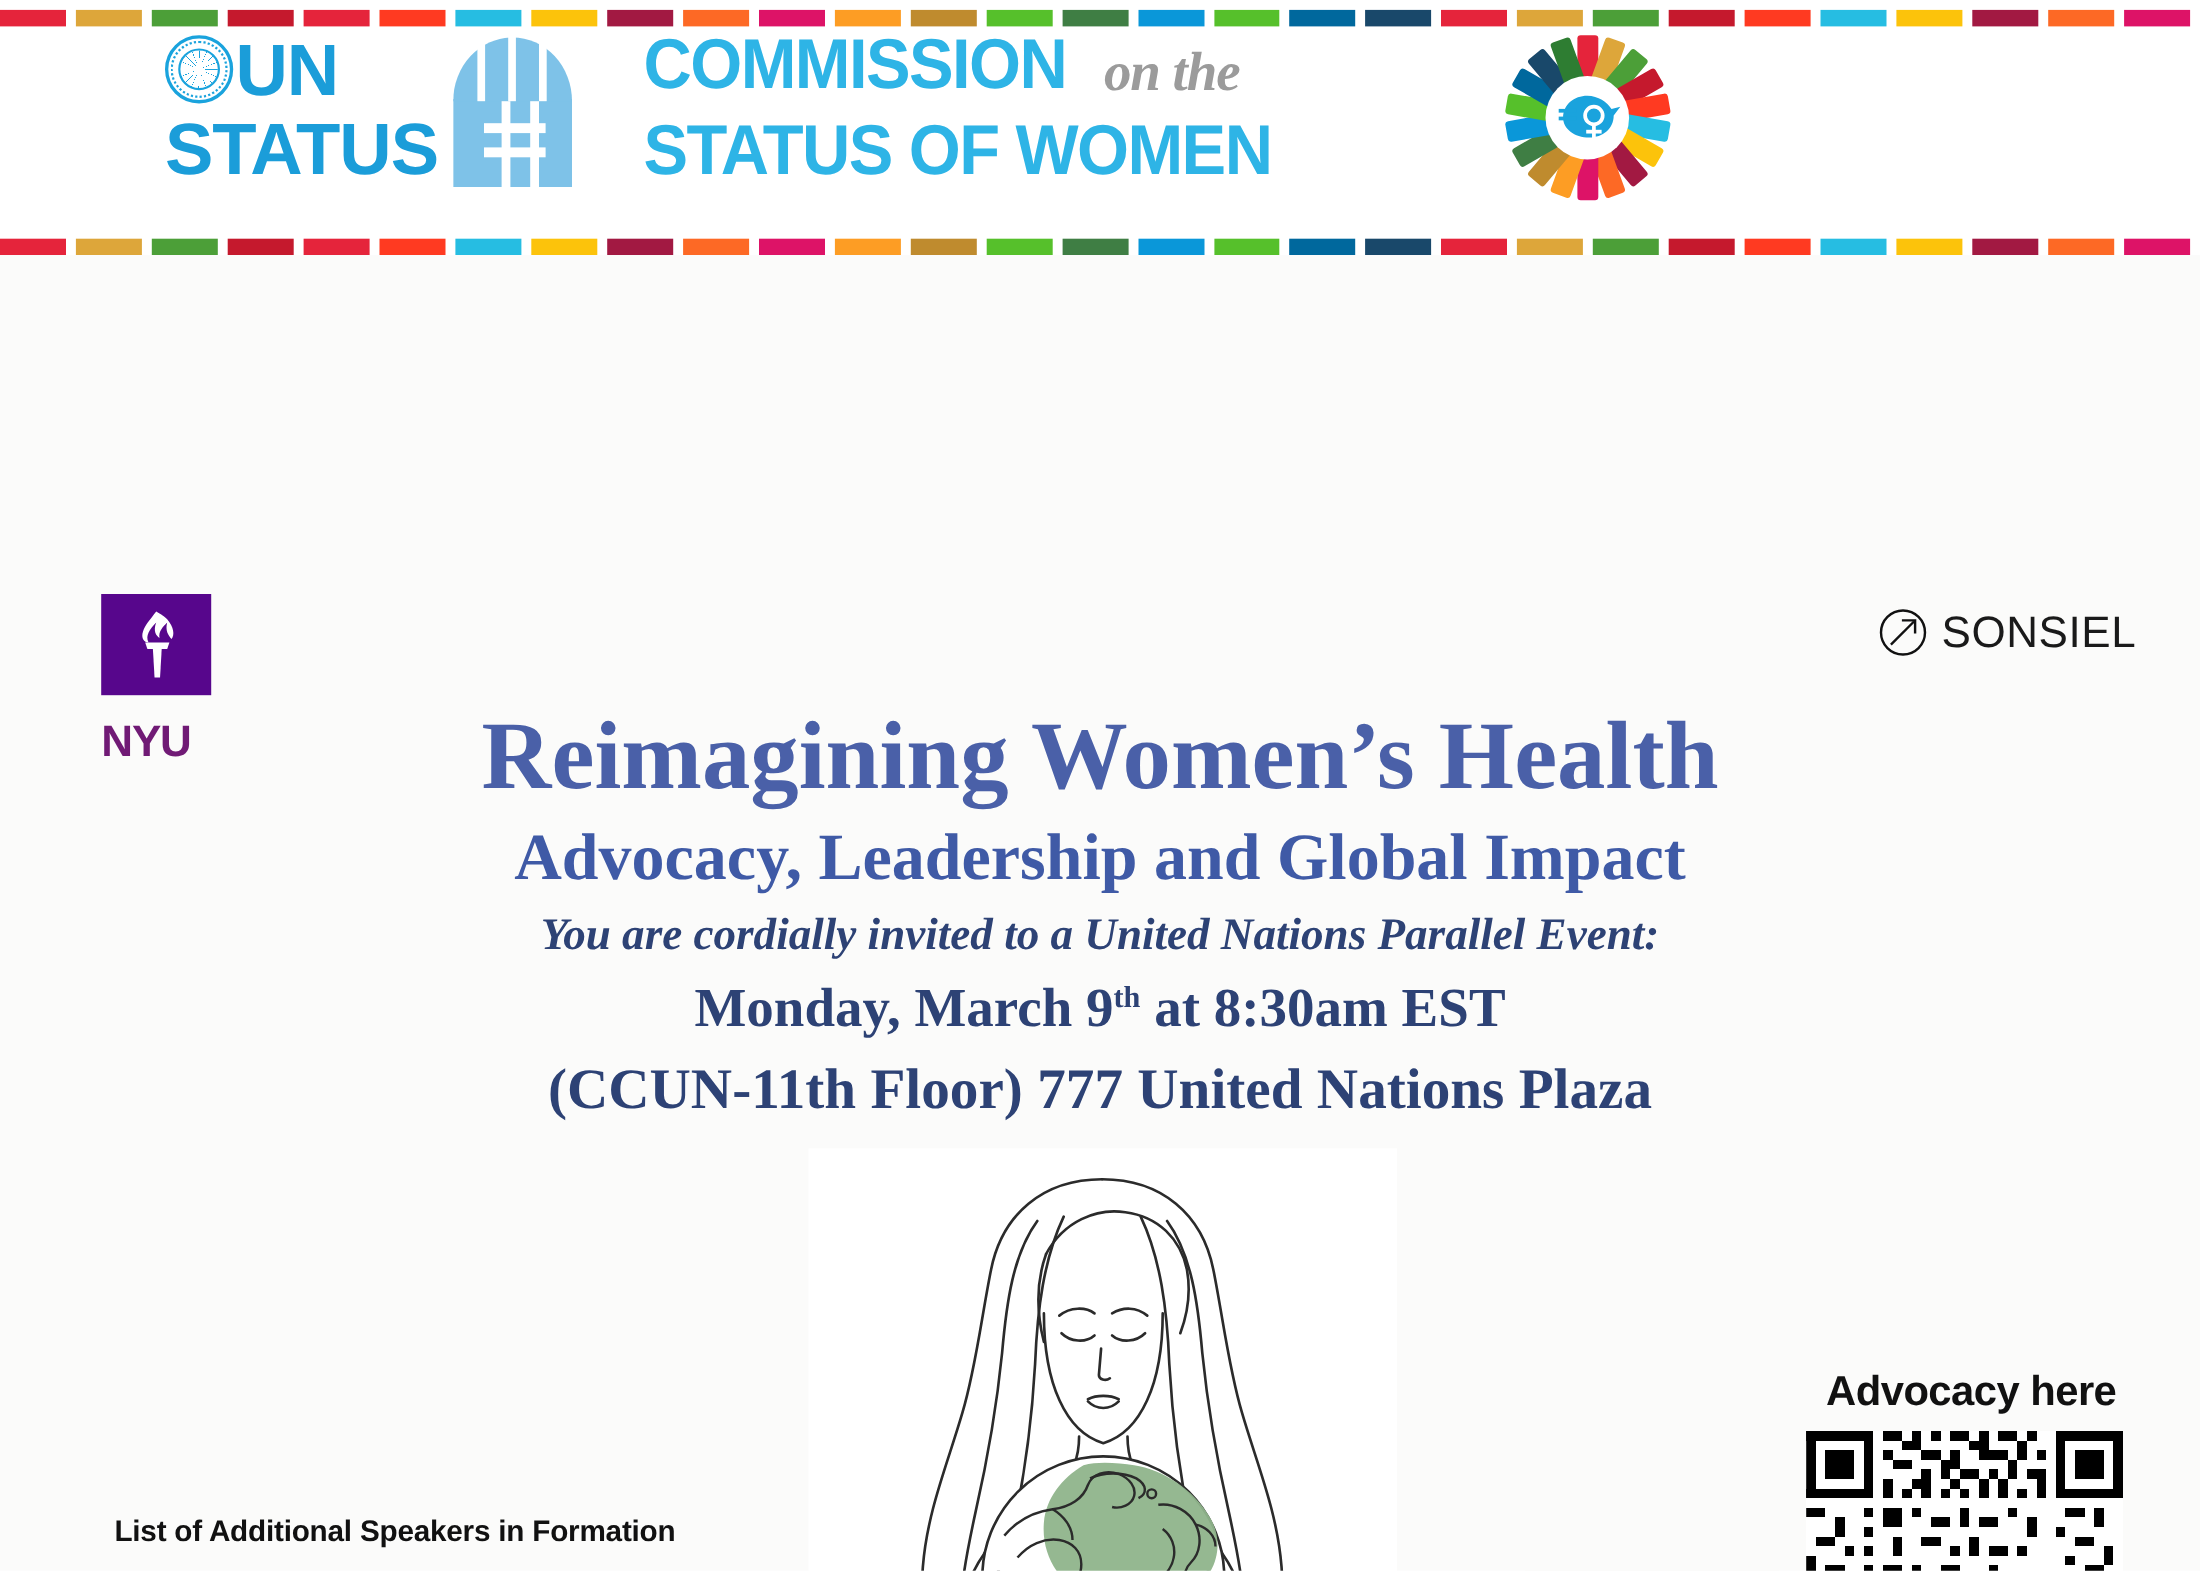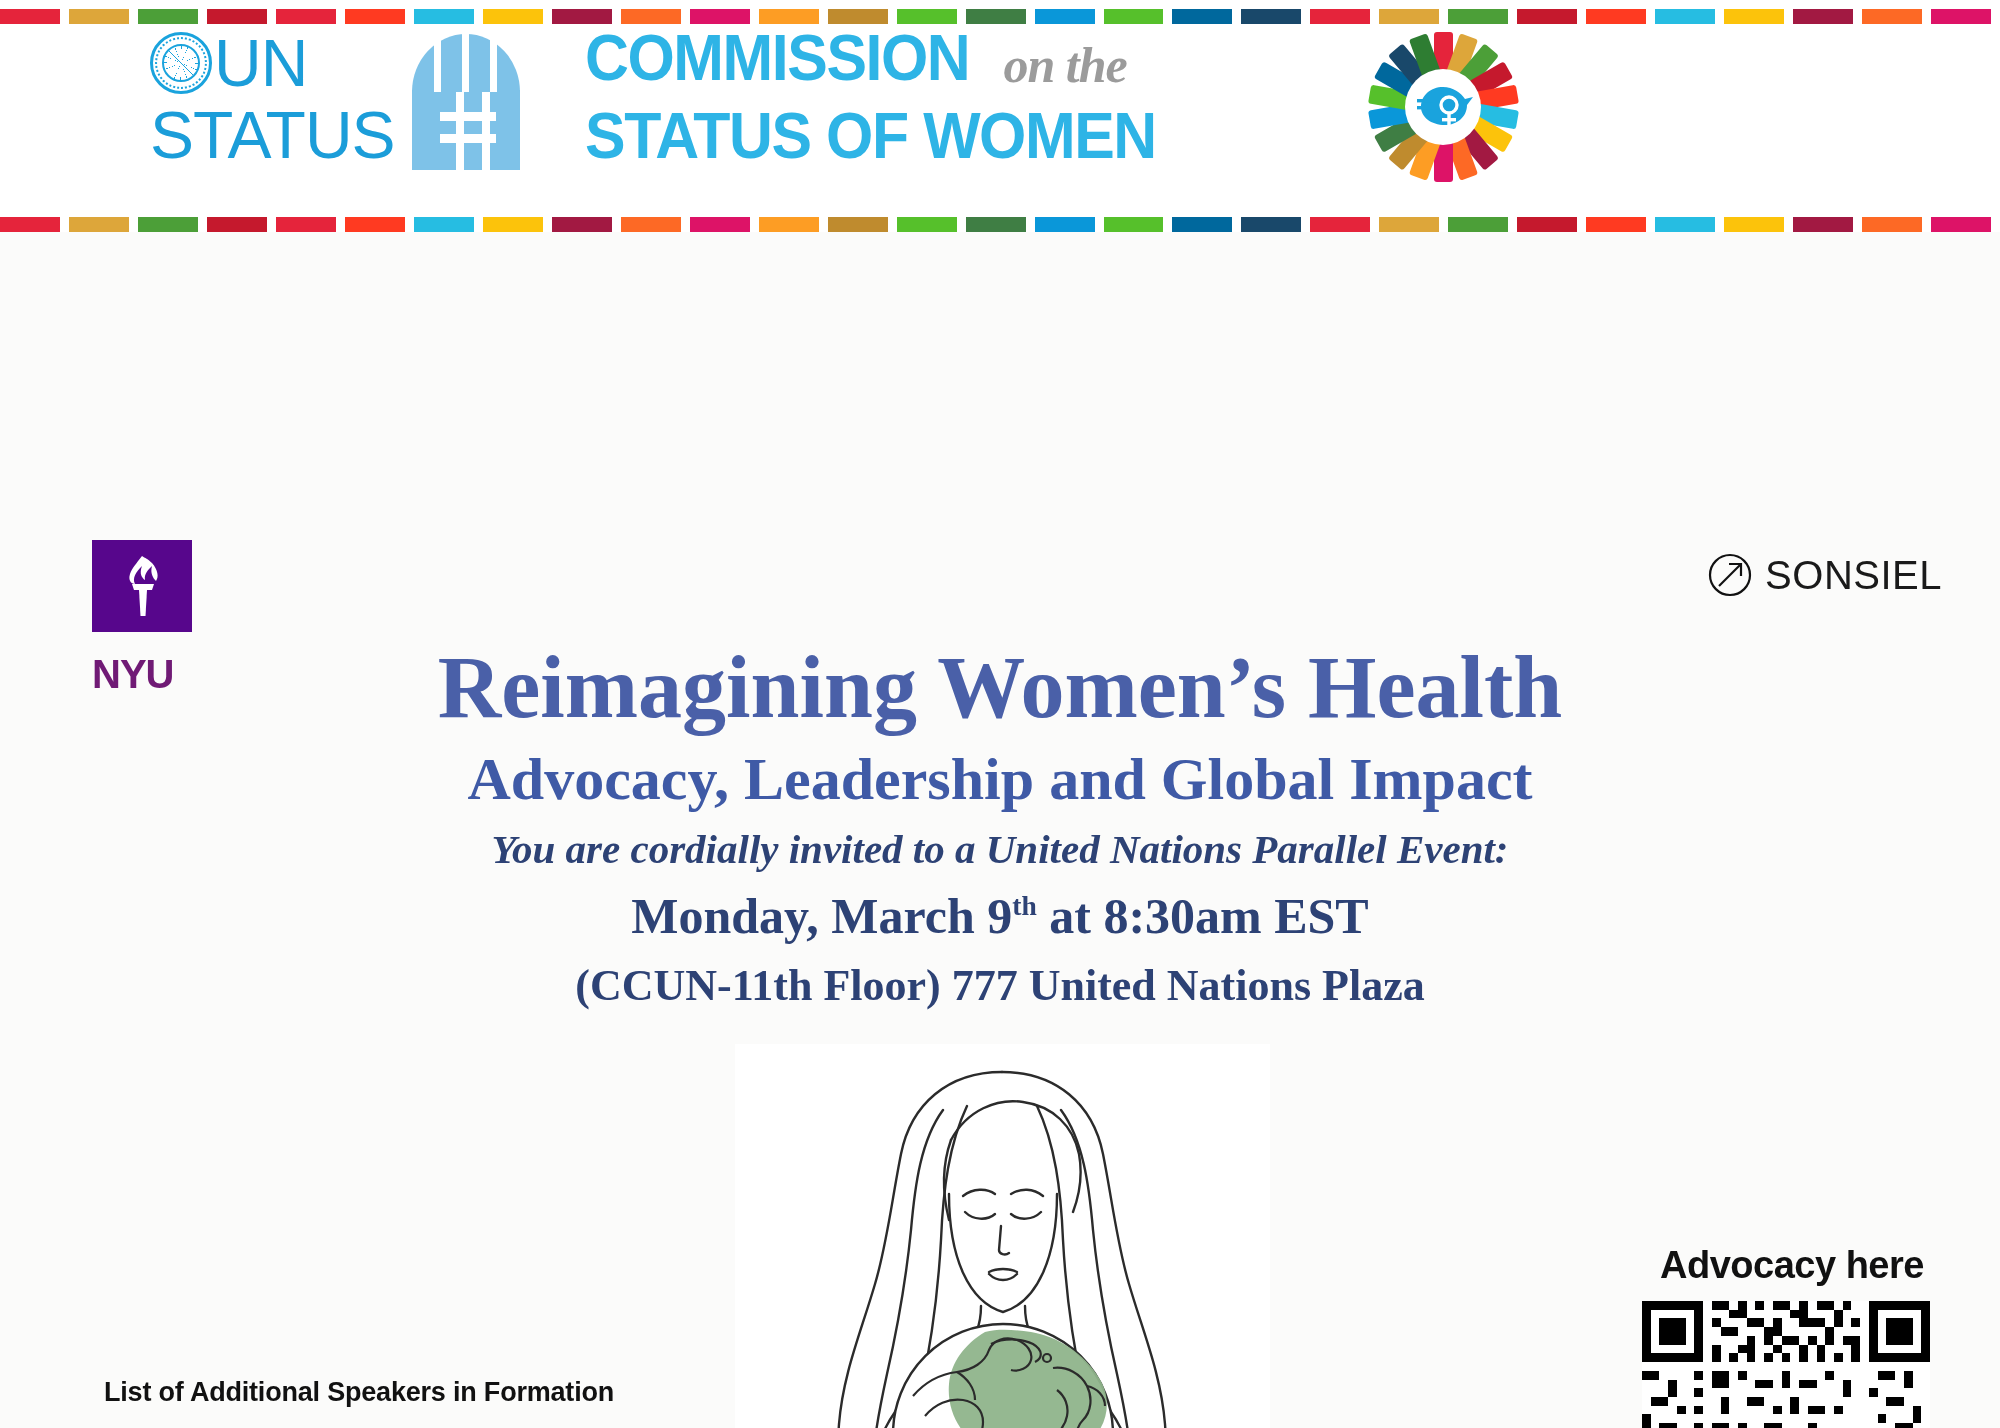"UN" .unw-text { font-weight: normal -> bold }
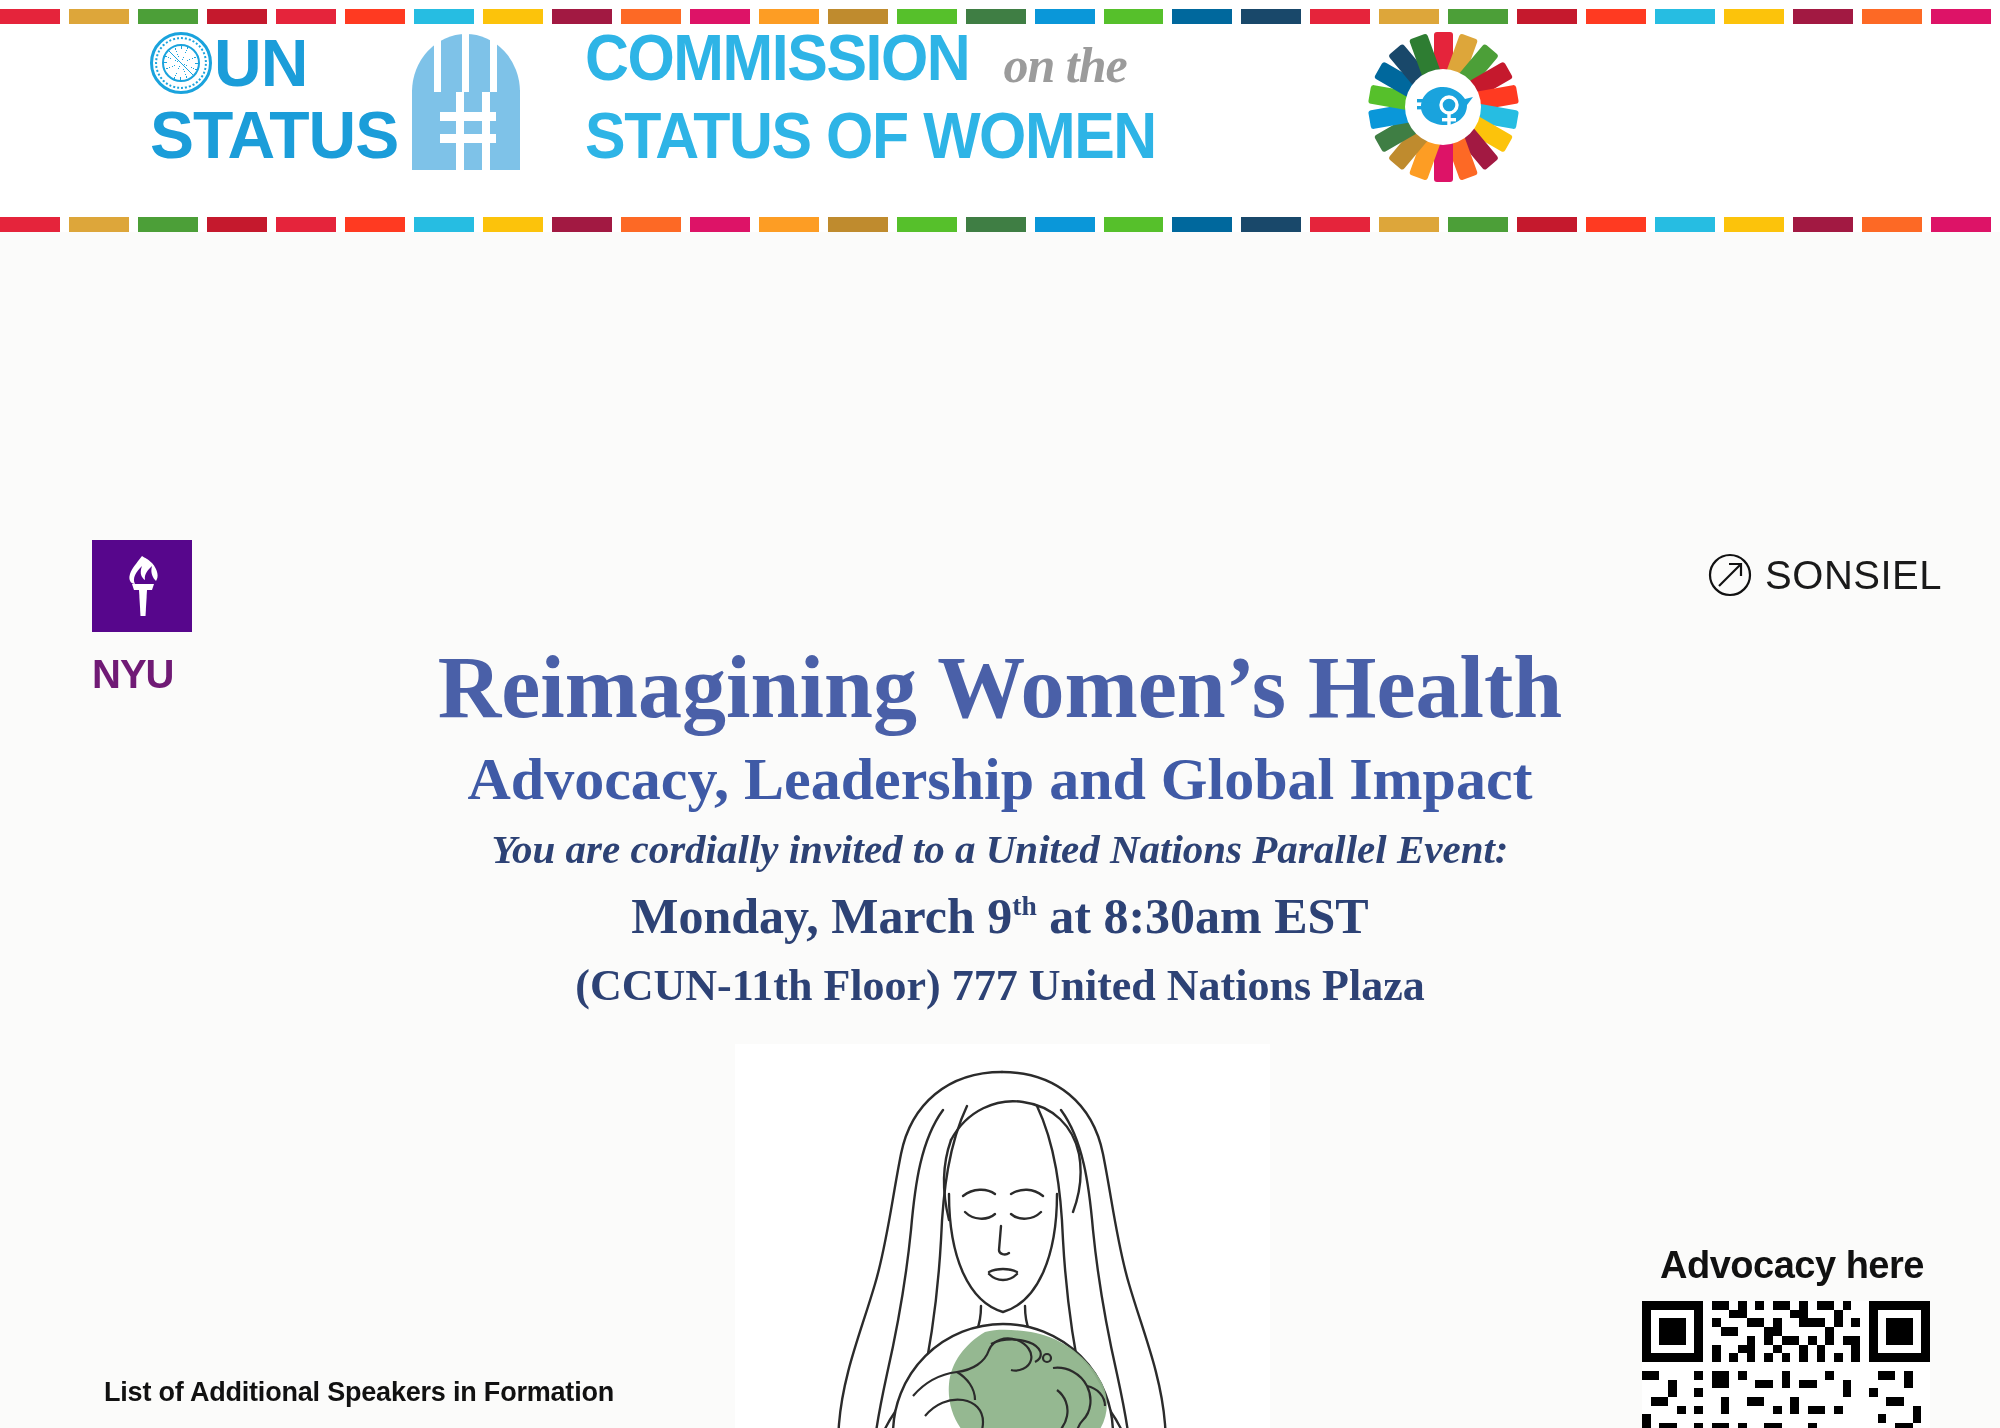"(CCUN-11th Floor) 777 United Nations" .t-venue { font-size: 44px -> 52px }
